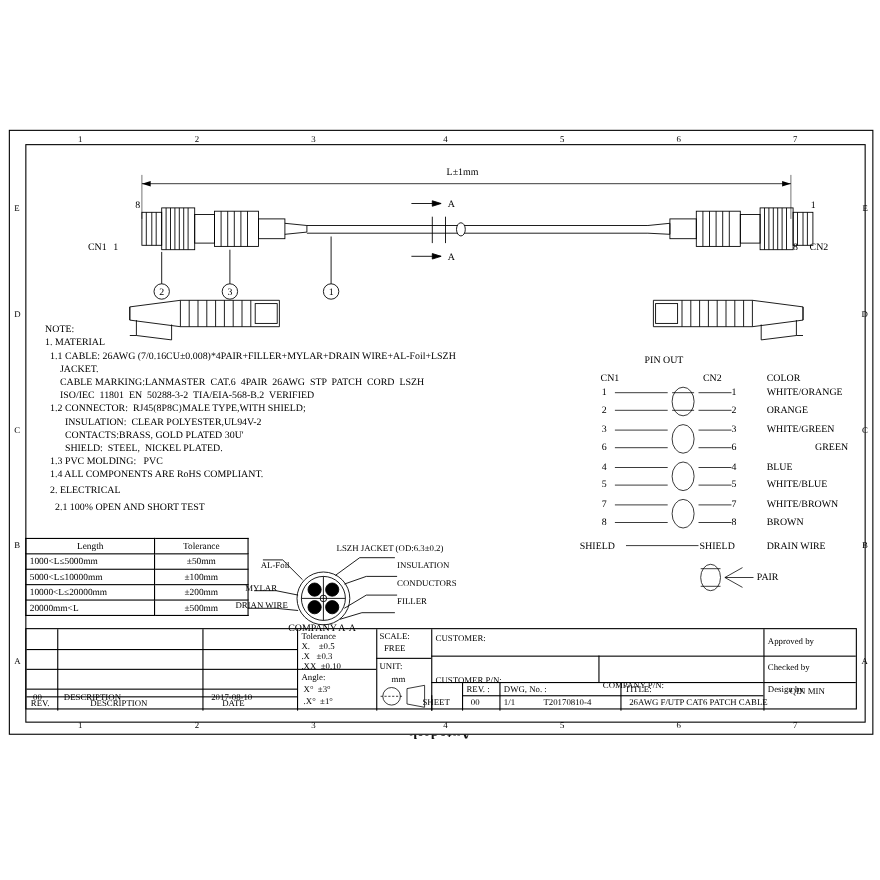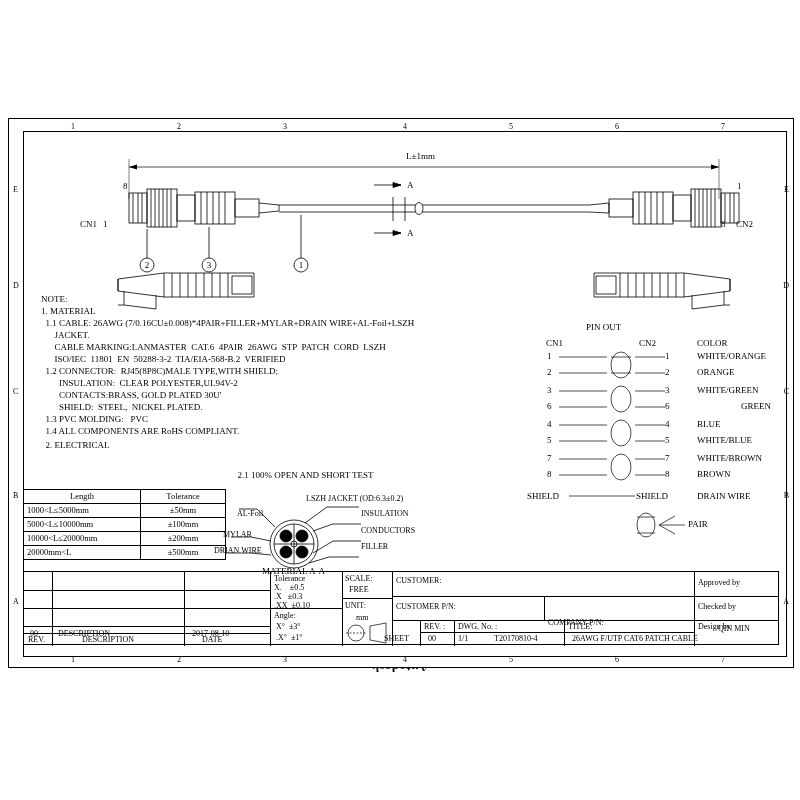"2.1 100% OPEN AND SHORT" div.t { margin-top: 20px -> 6px; text-align: center -> none }
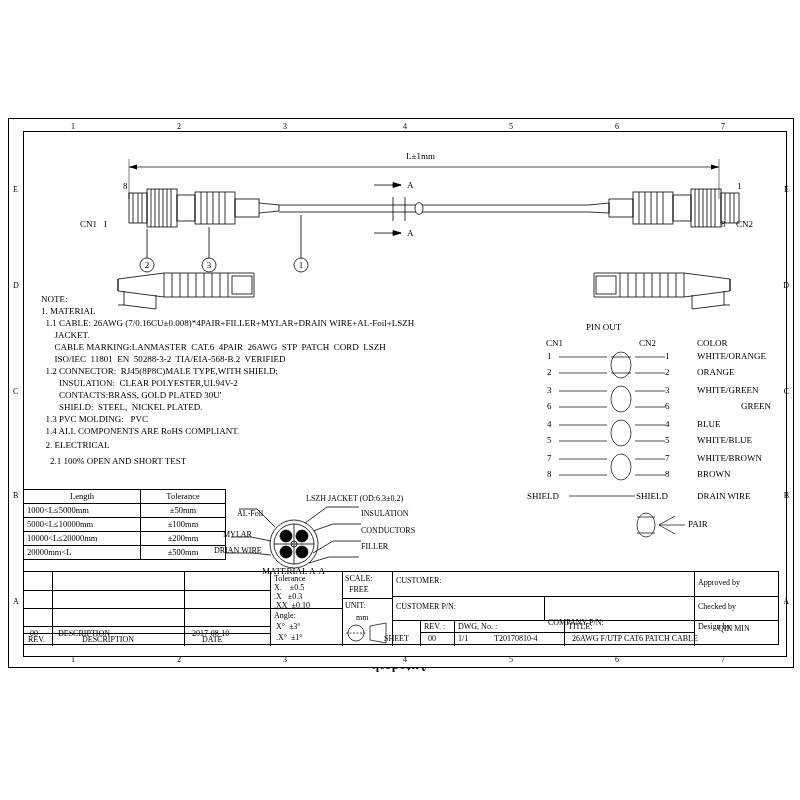"MATERIAL A-A" div.t { text: MATERIAL -> COMPANY }
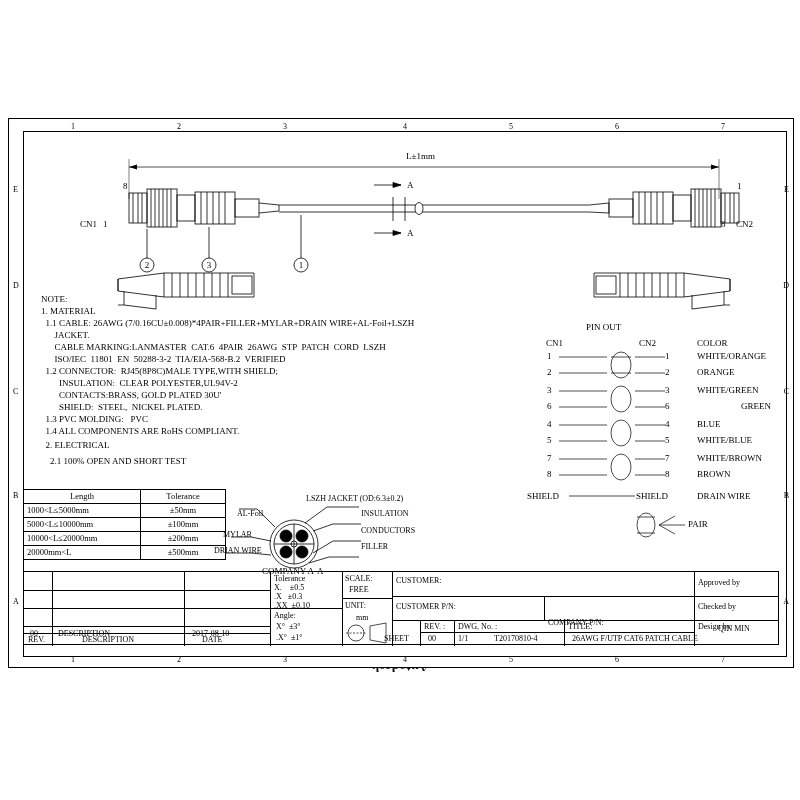"CUSTOMER P/N:" div.t { top: 30px -> 42px }
